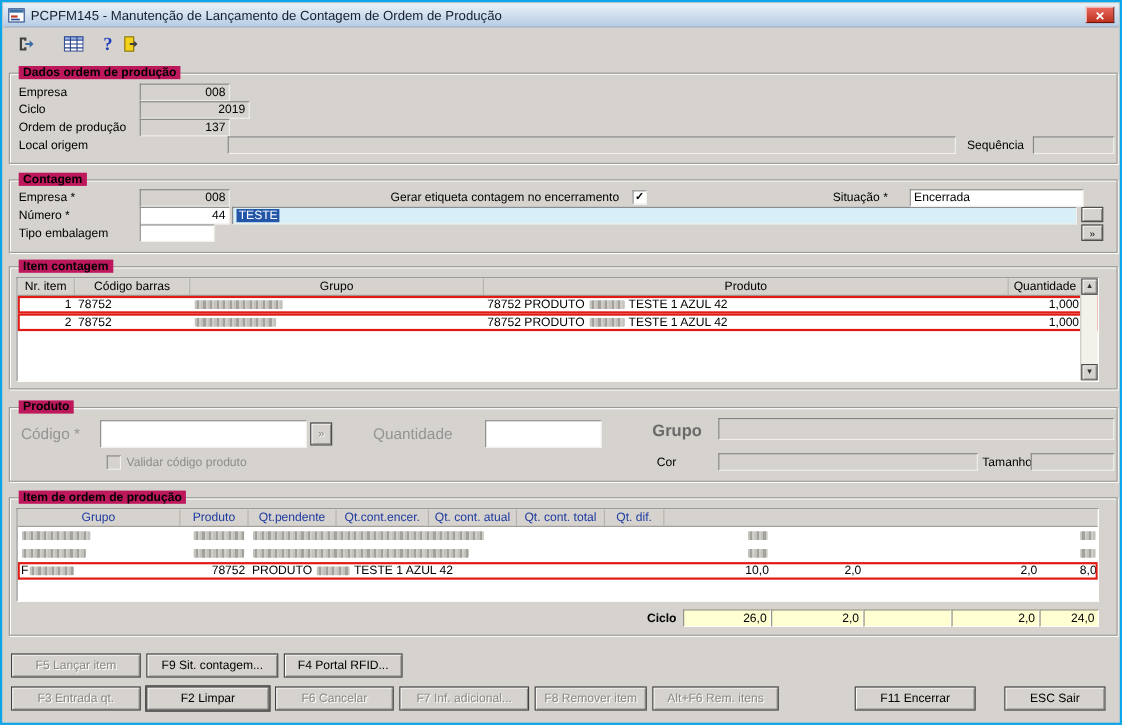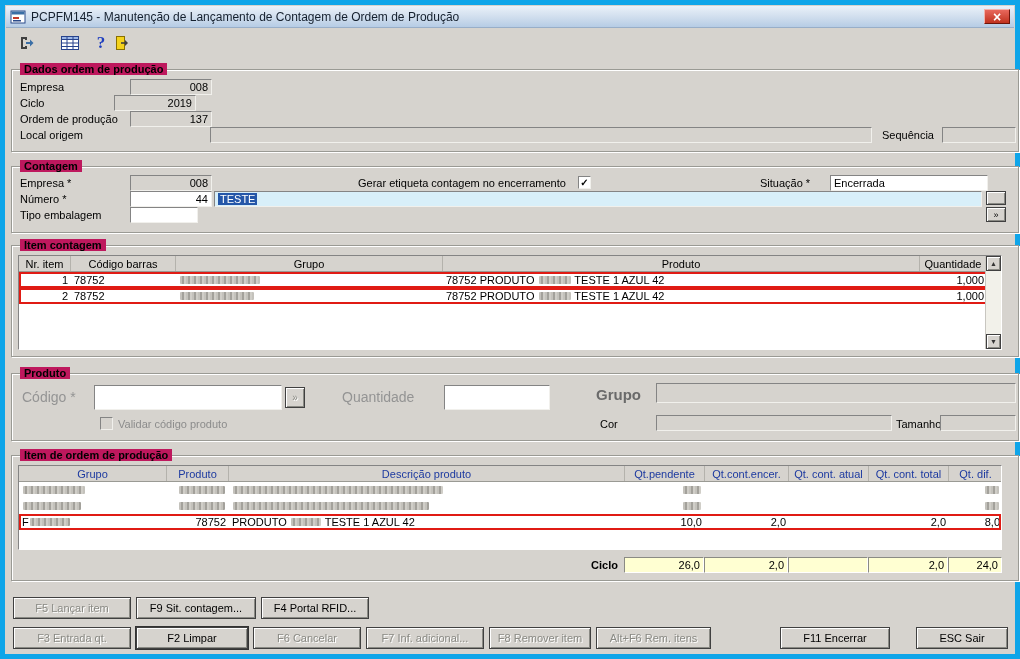"PCPFM145 - Manutenção de Lançamento" .window { border: 5px solid #0ea5e9 -> 2px solid #0ea5e9 }
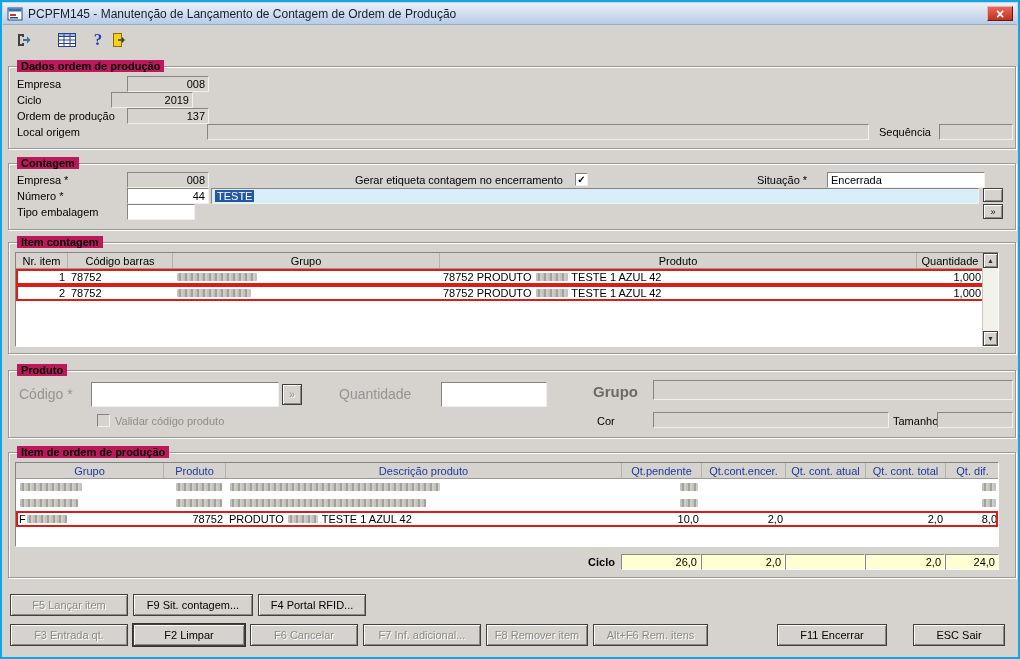"2019" div.fld { left: 102px -> 118px; width: 82px -> 100px }
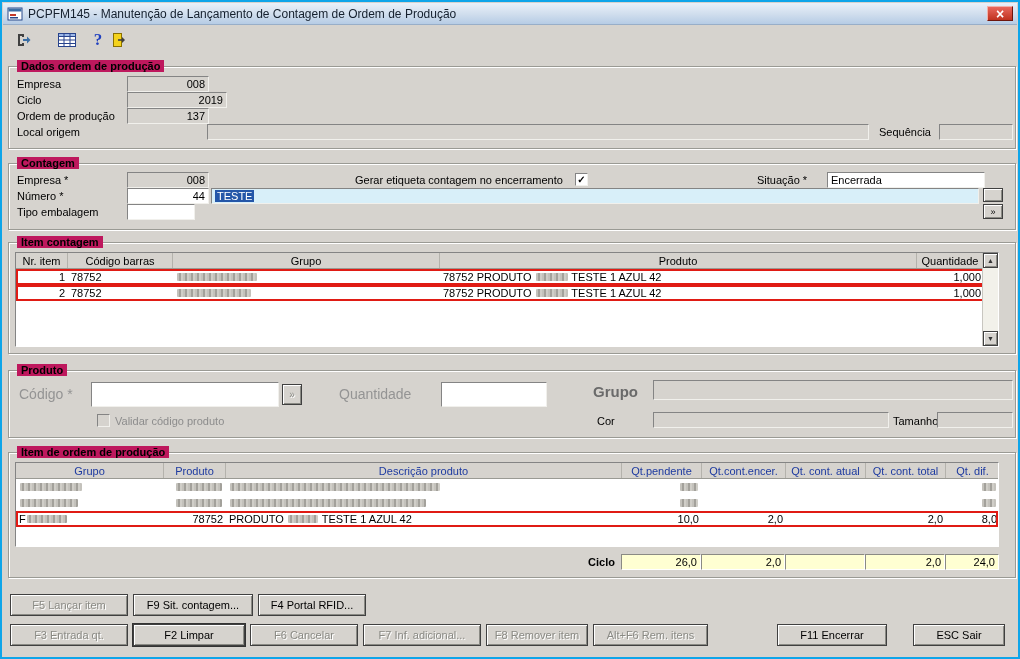"Descrição produto" div.hcell { html: <div>Descrição produto</div> -> none }
